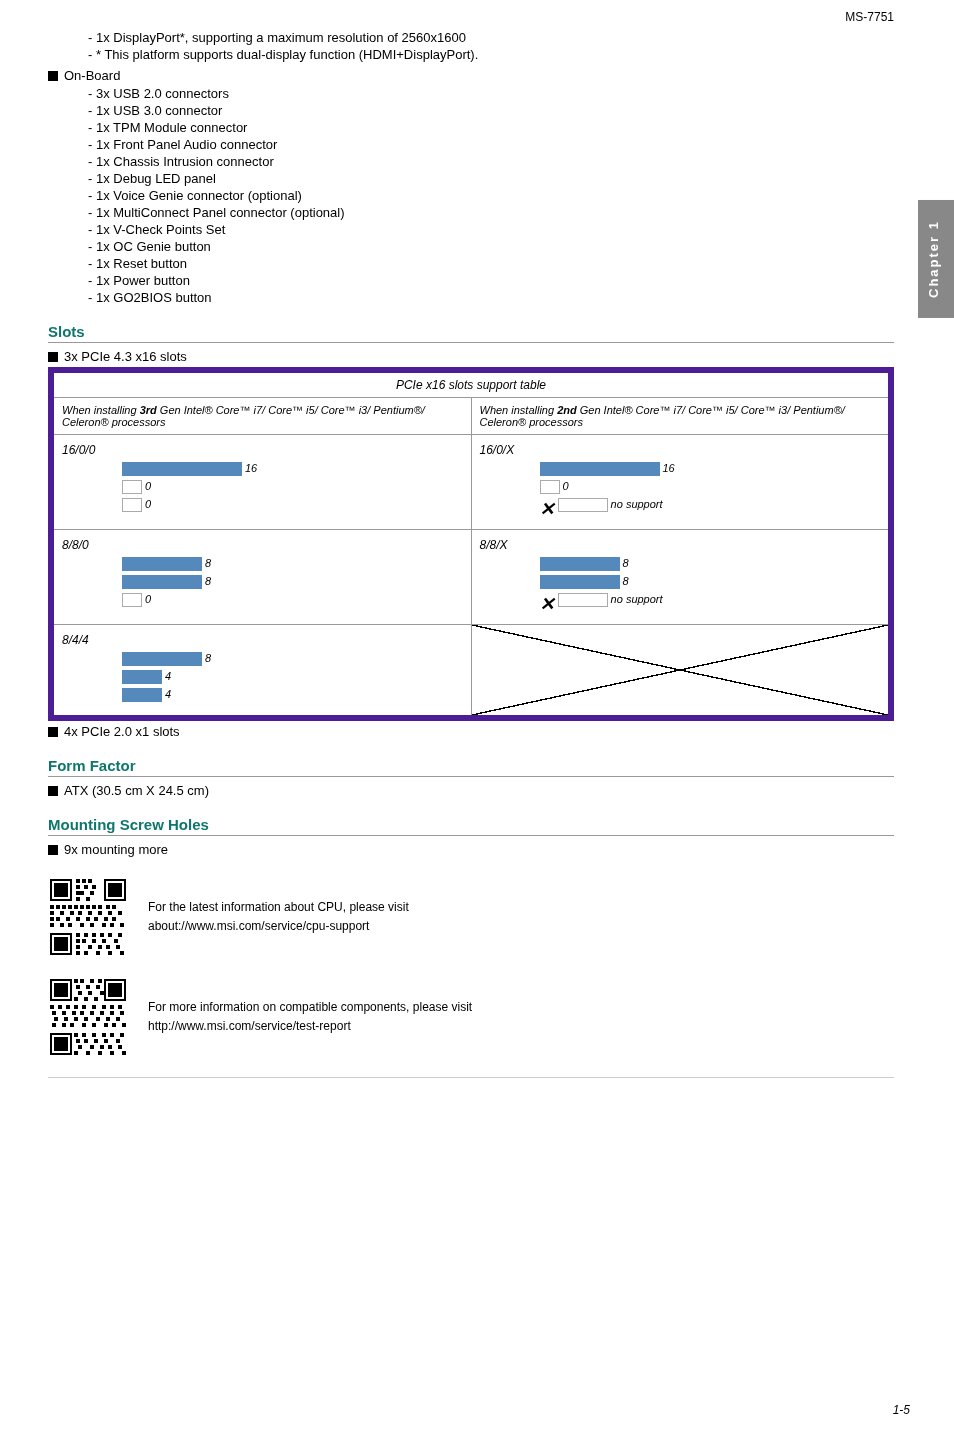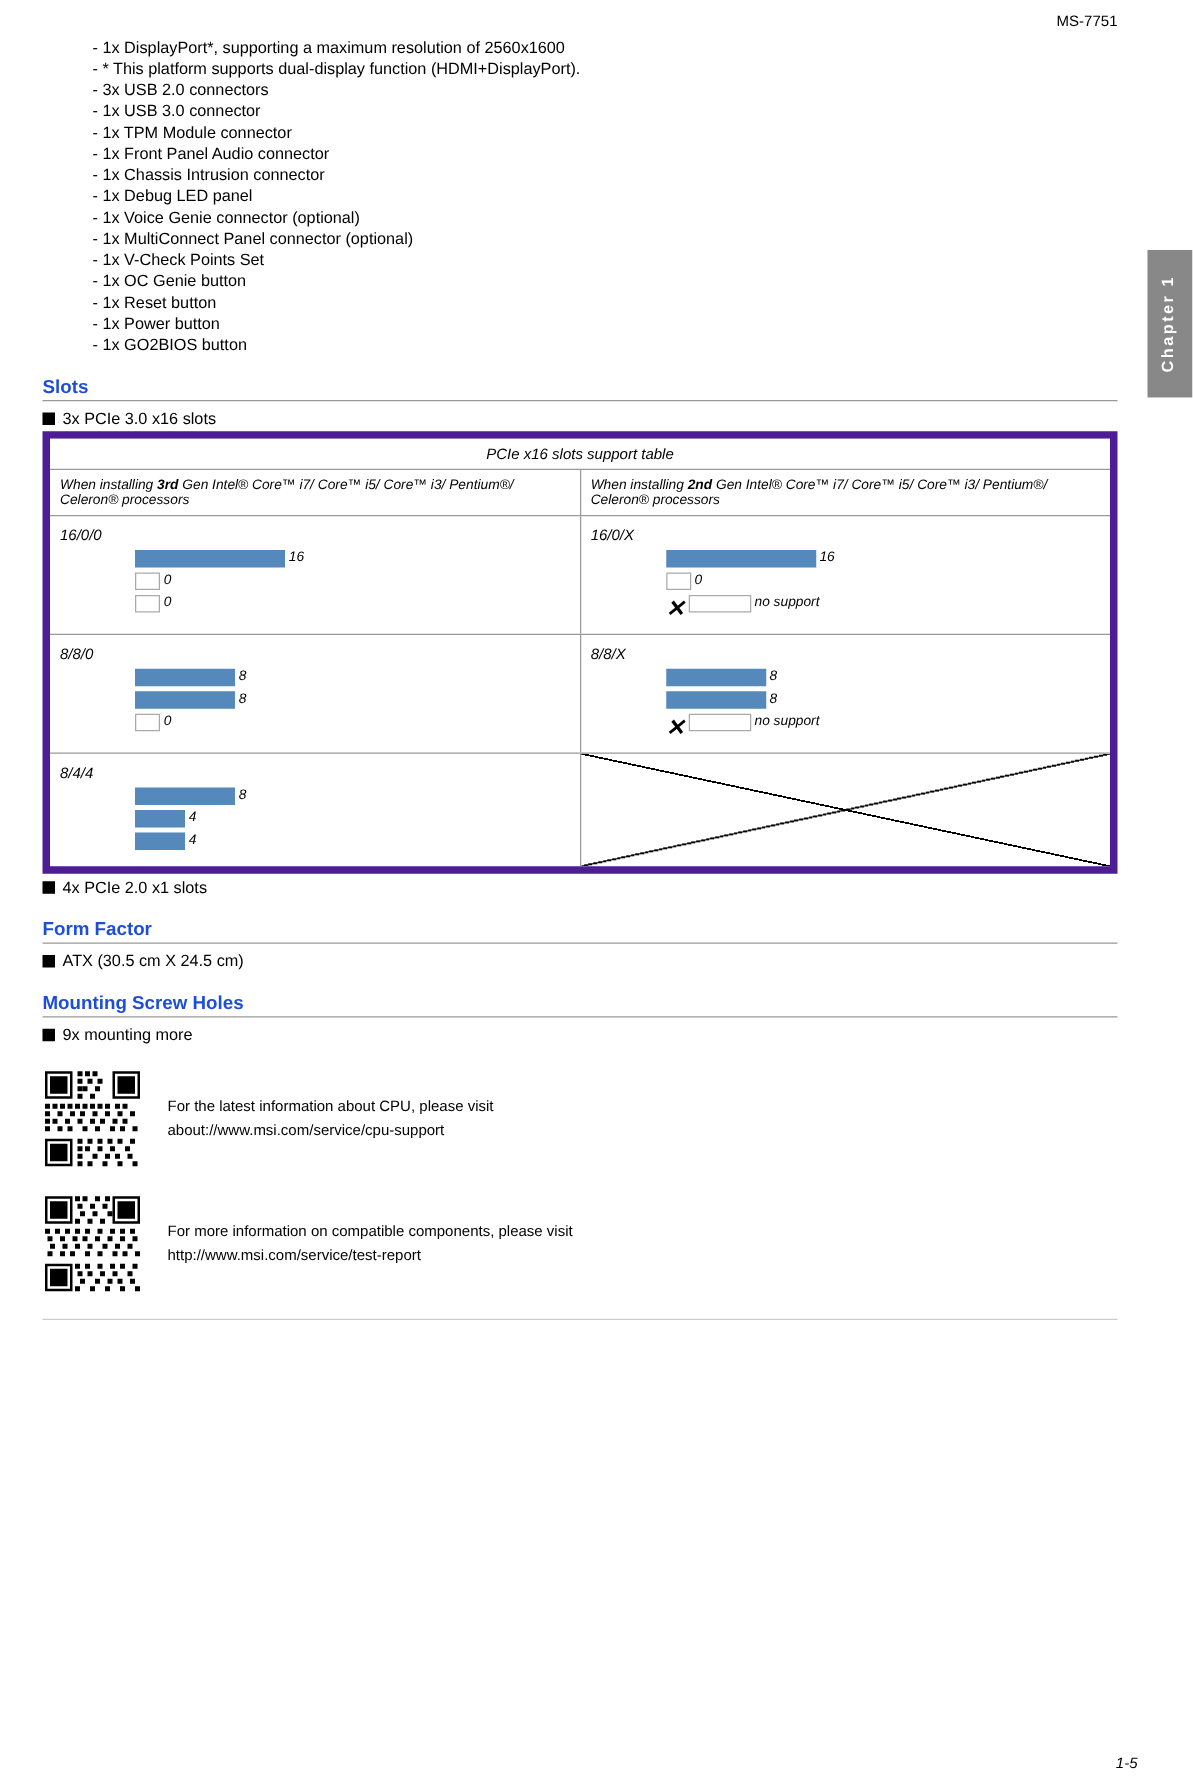"MS-7751" .page-container { padding: 20px 60px 40px 34px -> 20px 60px 40px 48px }
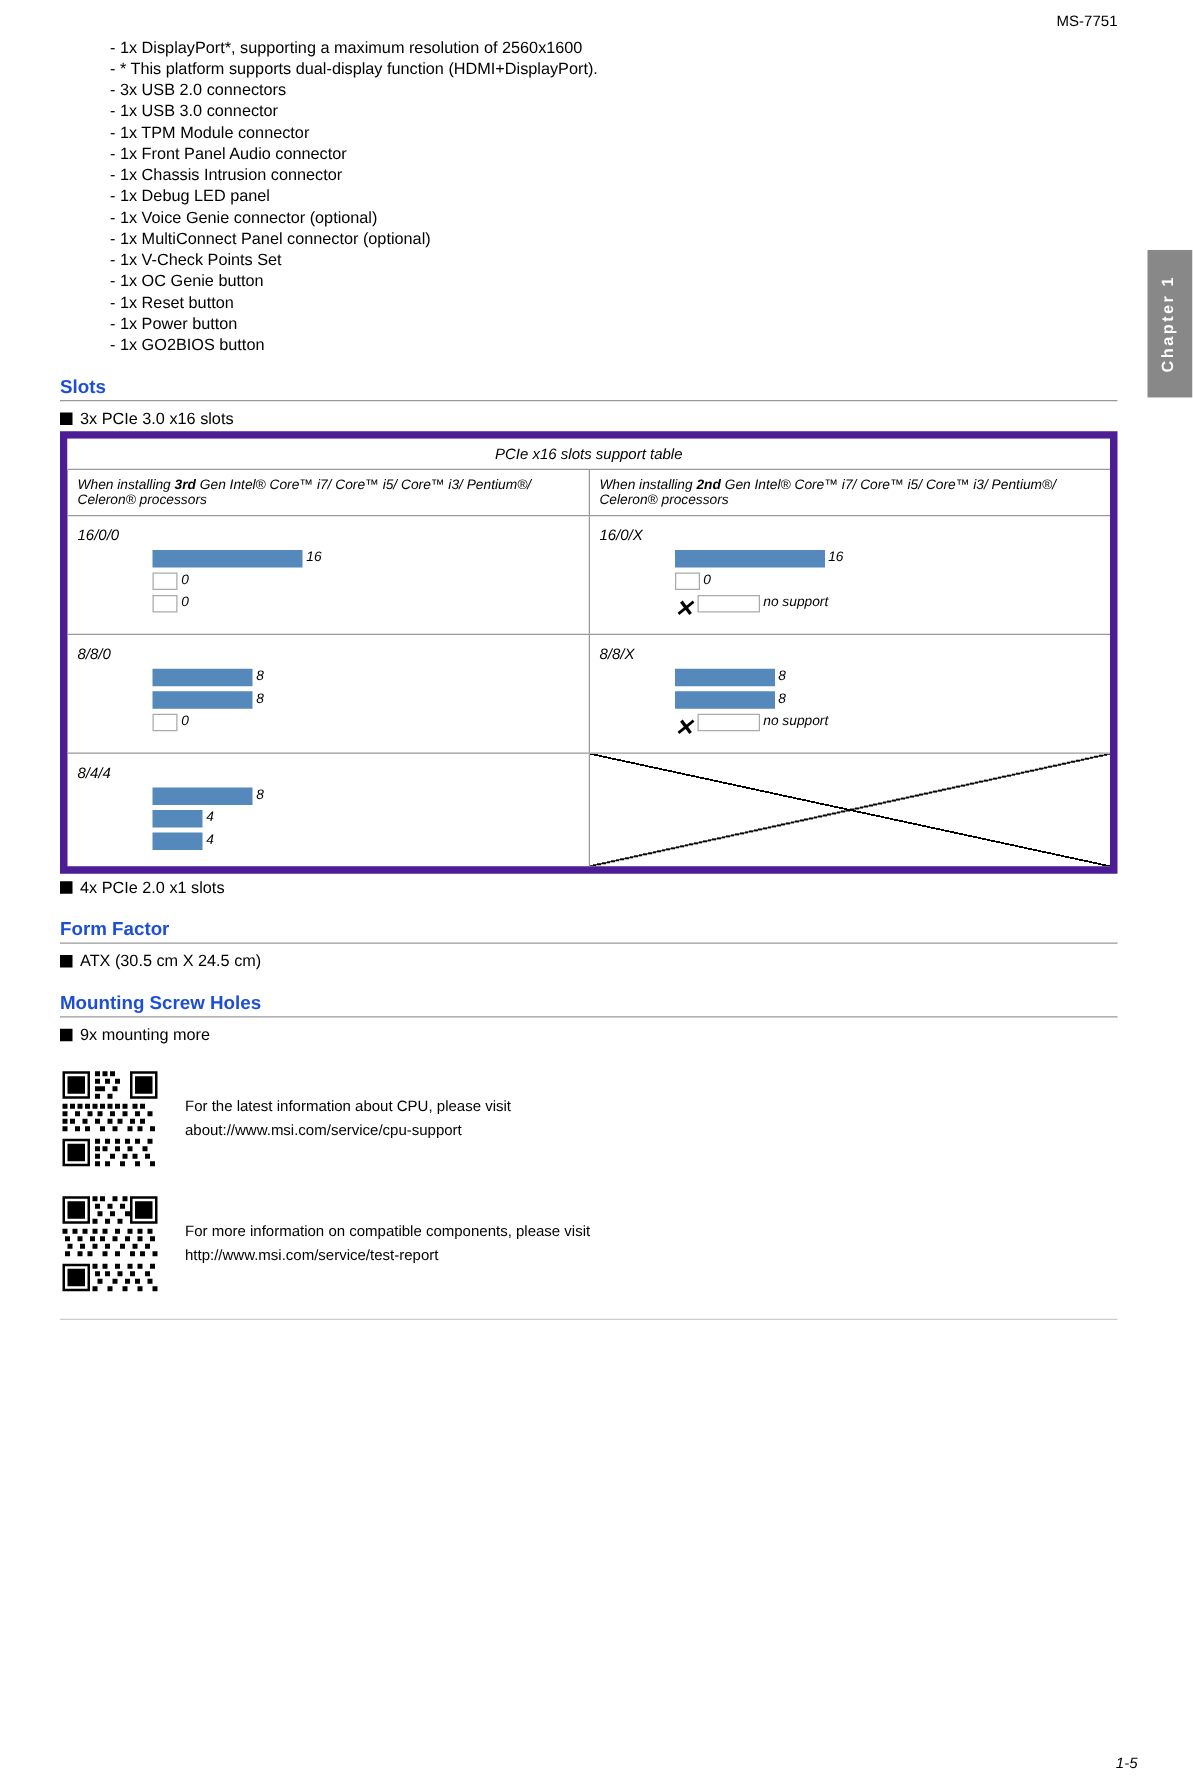"On-Board" div.subsection-item { html: none -> <div> <span></span> <span>On-Board</span> </div> }
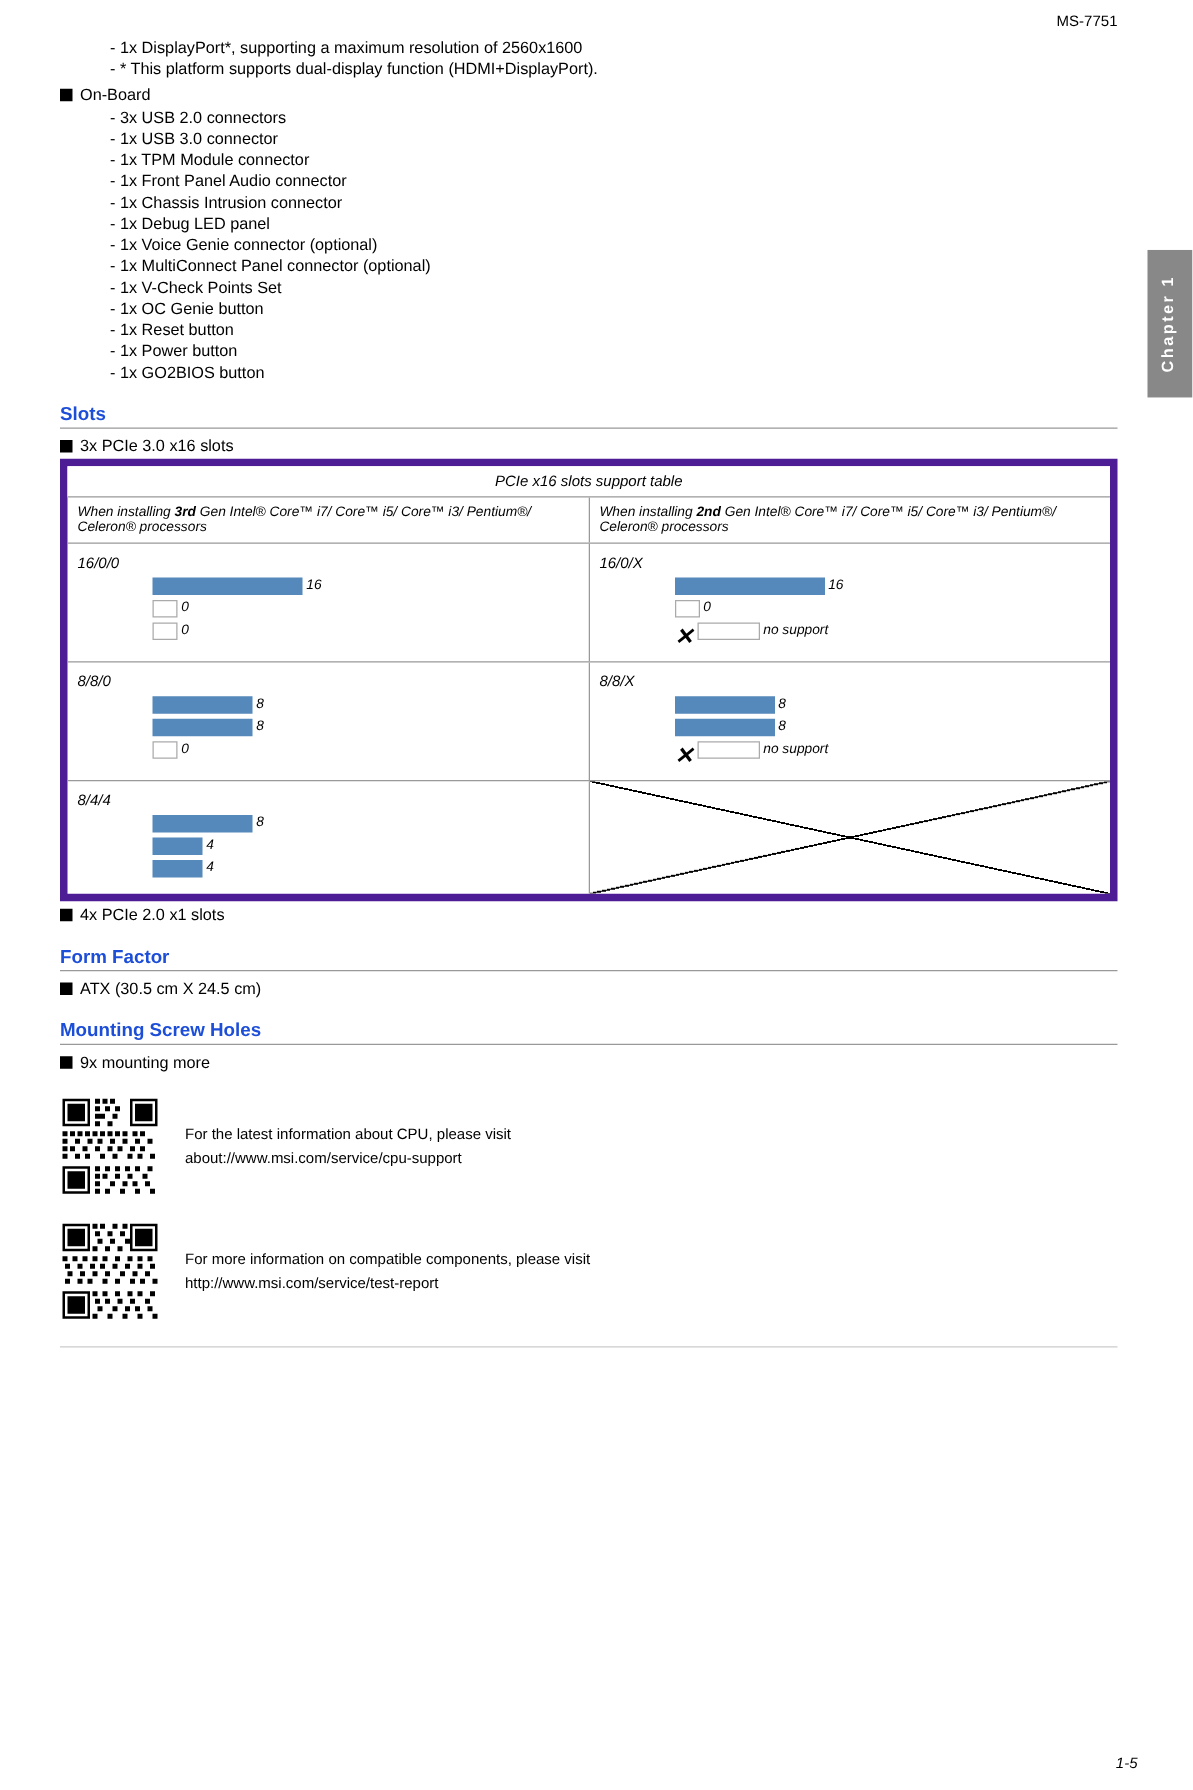"Slots" .section-title { color: #1d4ed8 -> #0f766e }
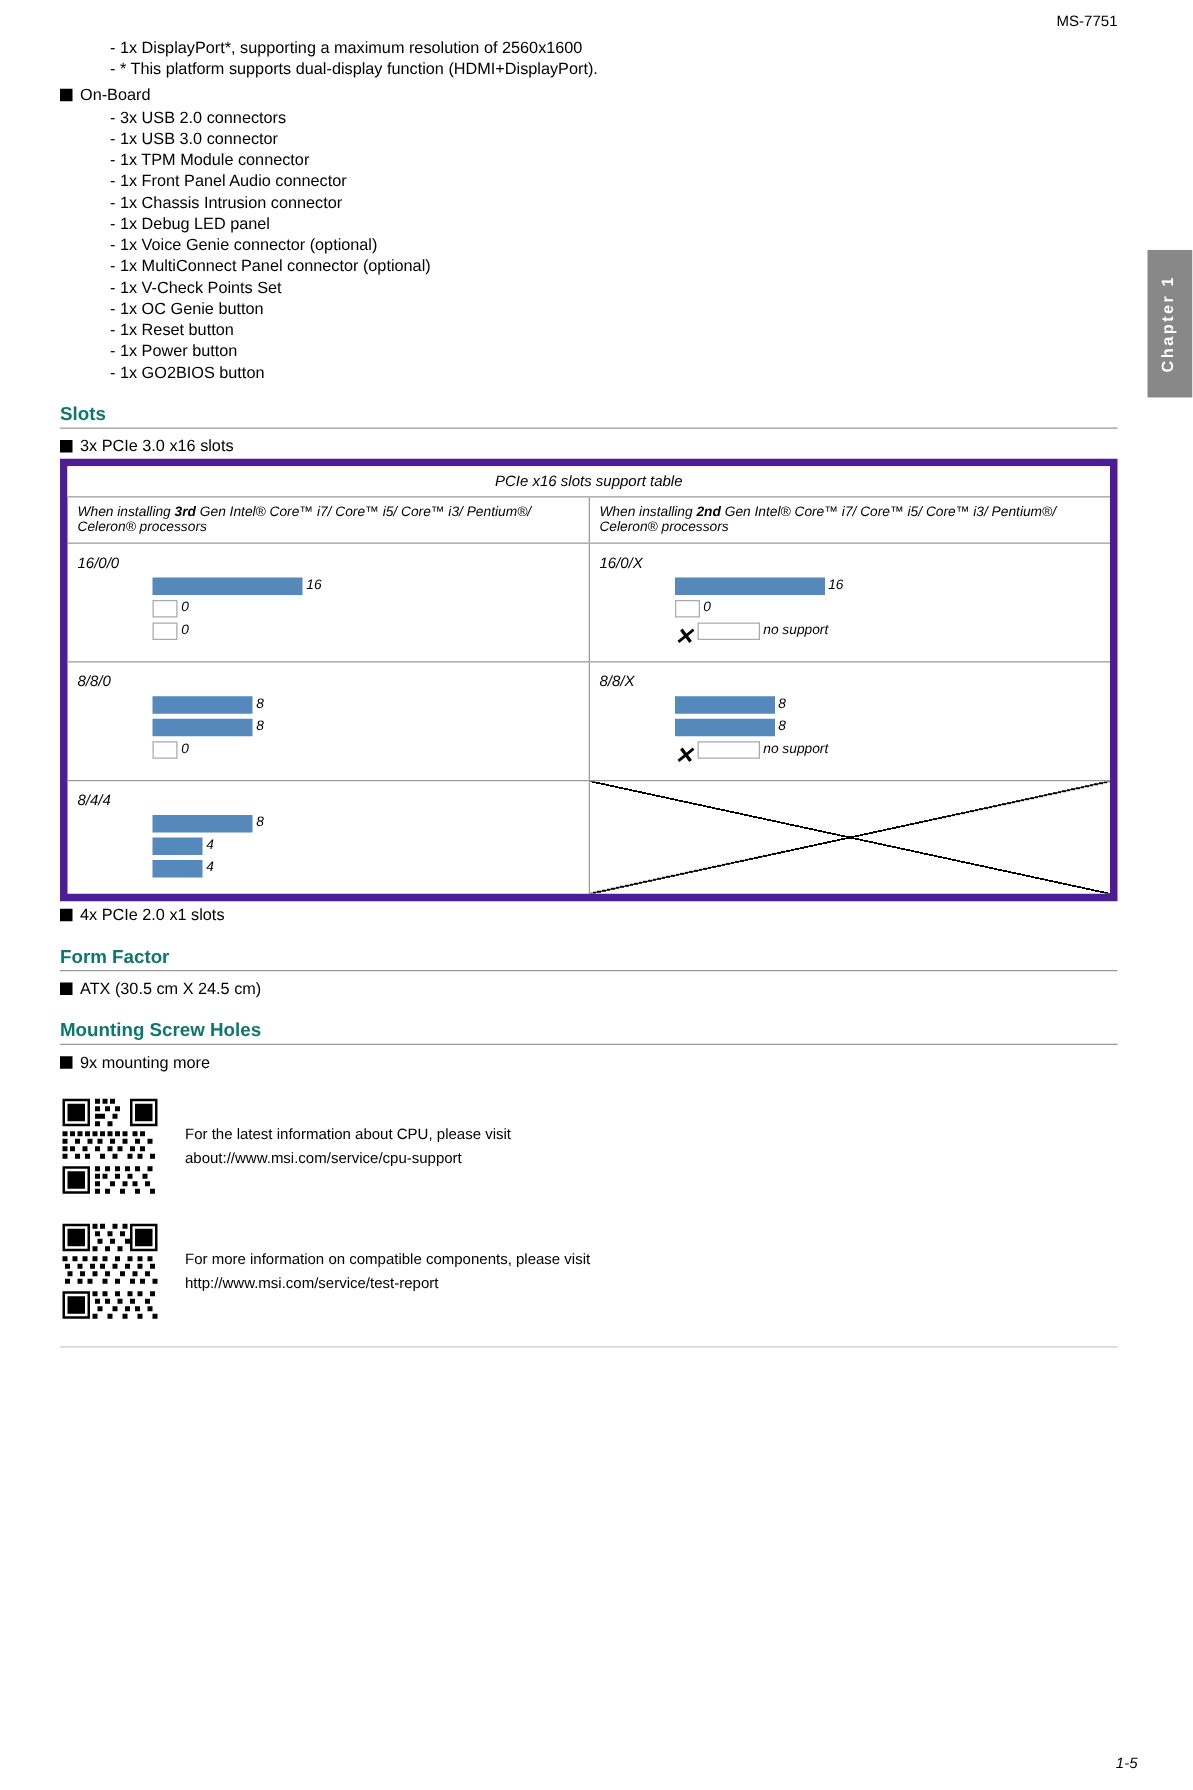"3x PCIe 3.0 x16 slots" span { text: 3.0 -> 4.3 }
